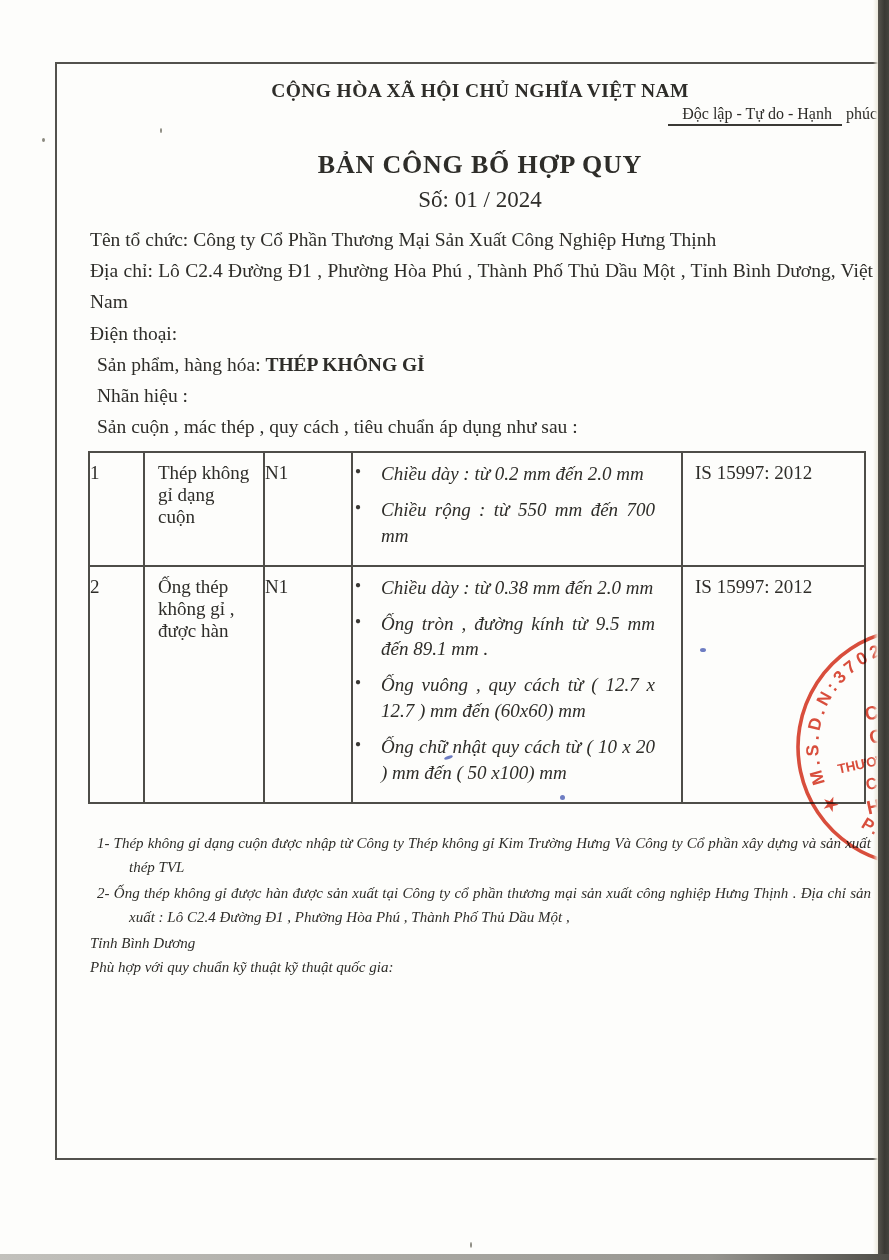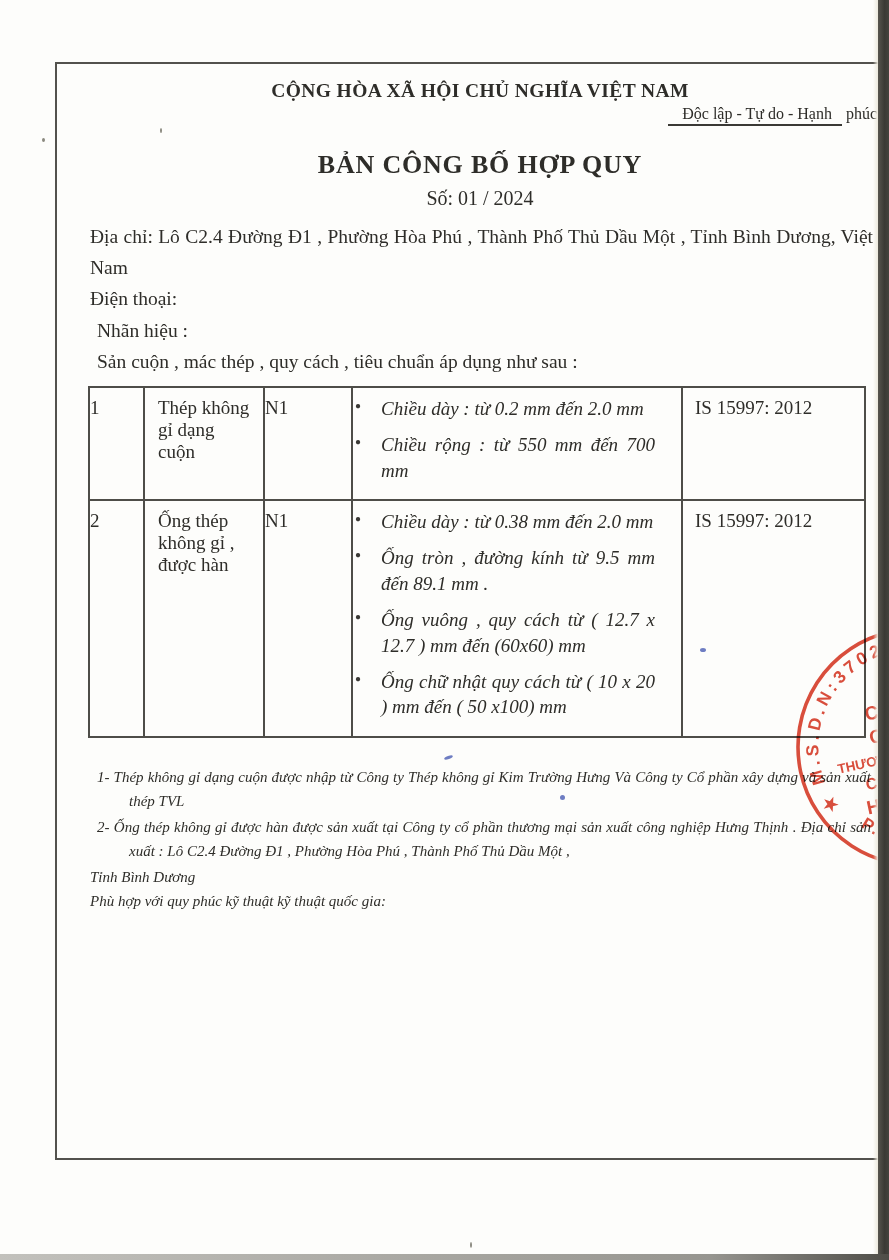"Số: 01 / 2024" .doc-number { font-size: 20px -> 23px }
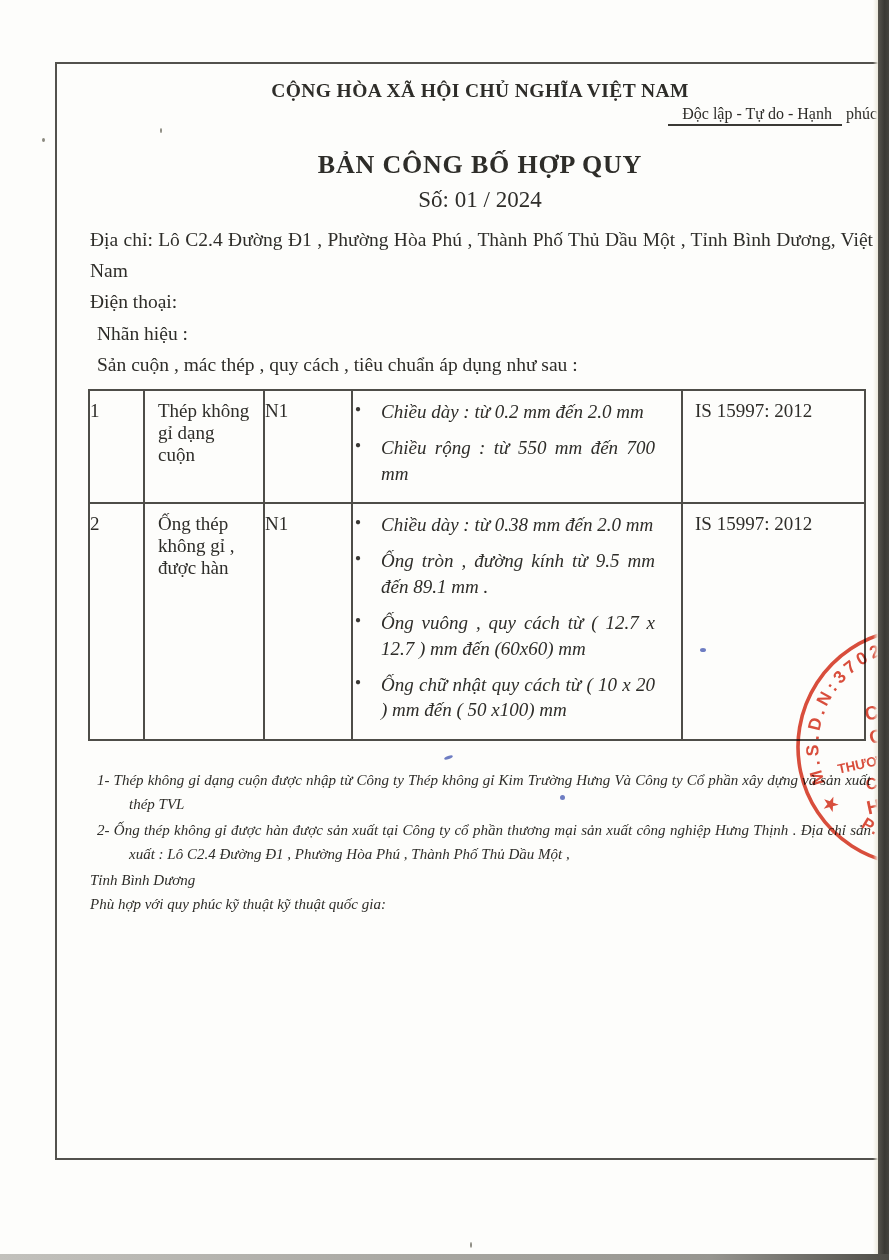"Tên tổ chức: Công ty" p { html: none -> <p>Tên tổ chức: Công ty Cổ Phần Thương Mại Sản Xuất Công Nghiệp Hưng Thịnh</p> }
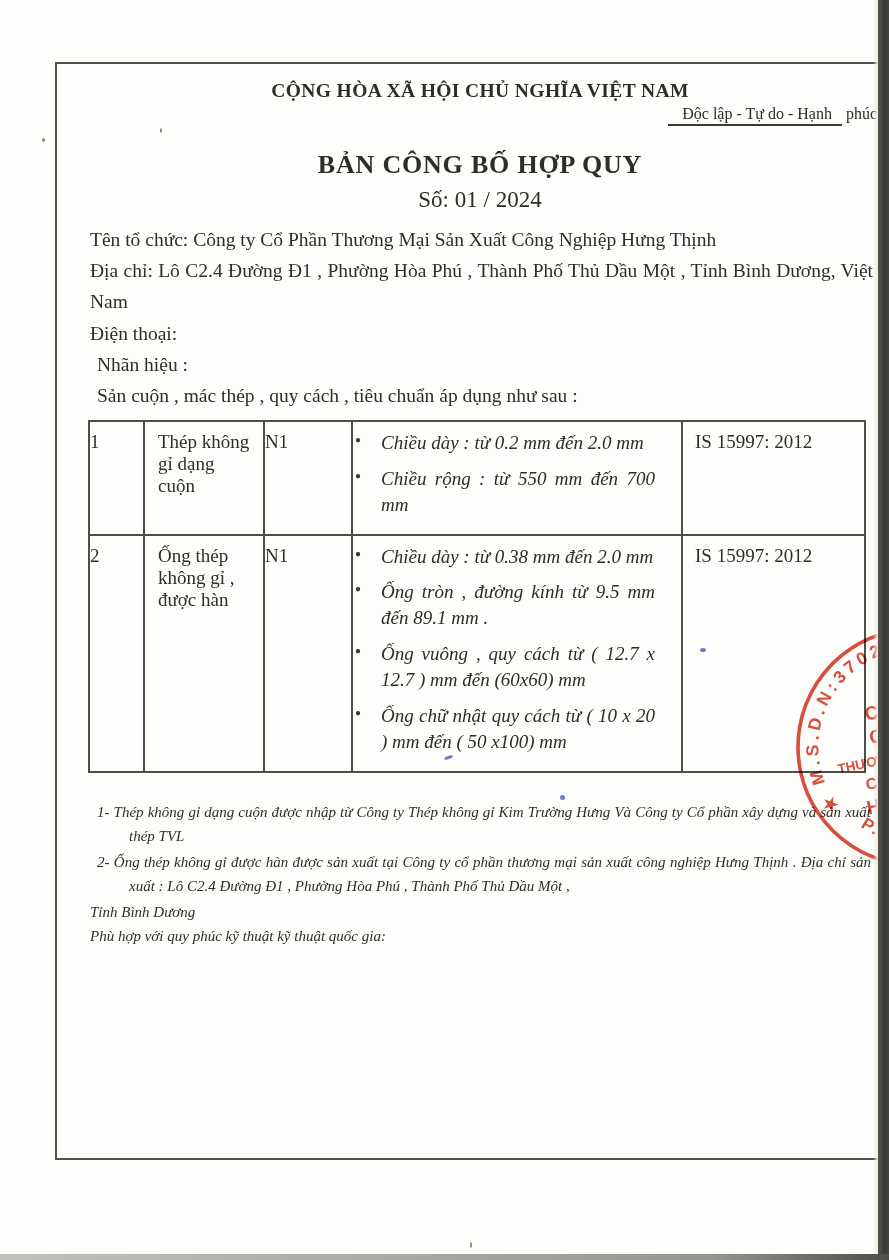"Sản phẩm, hàng hóa: THÉP" p.indented { html: none -> <p><span>Sản phẩm, hàng hóa: </span><span>THÉP KHÔNG GỈ</span></p> }
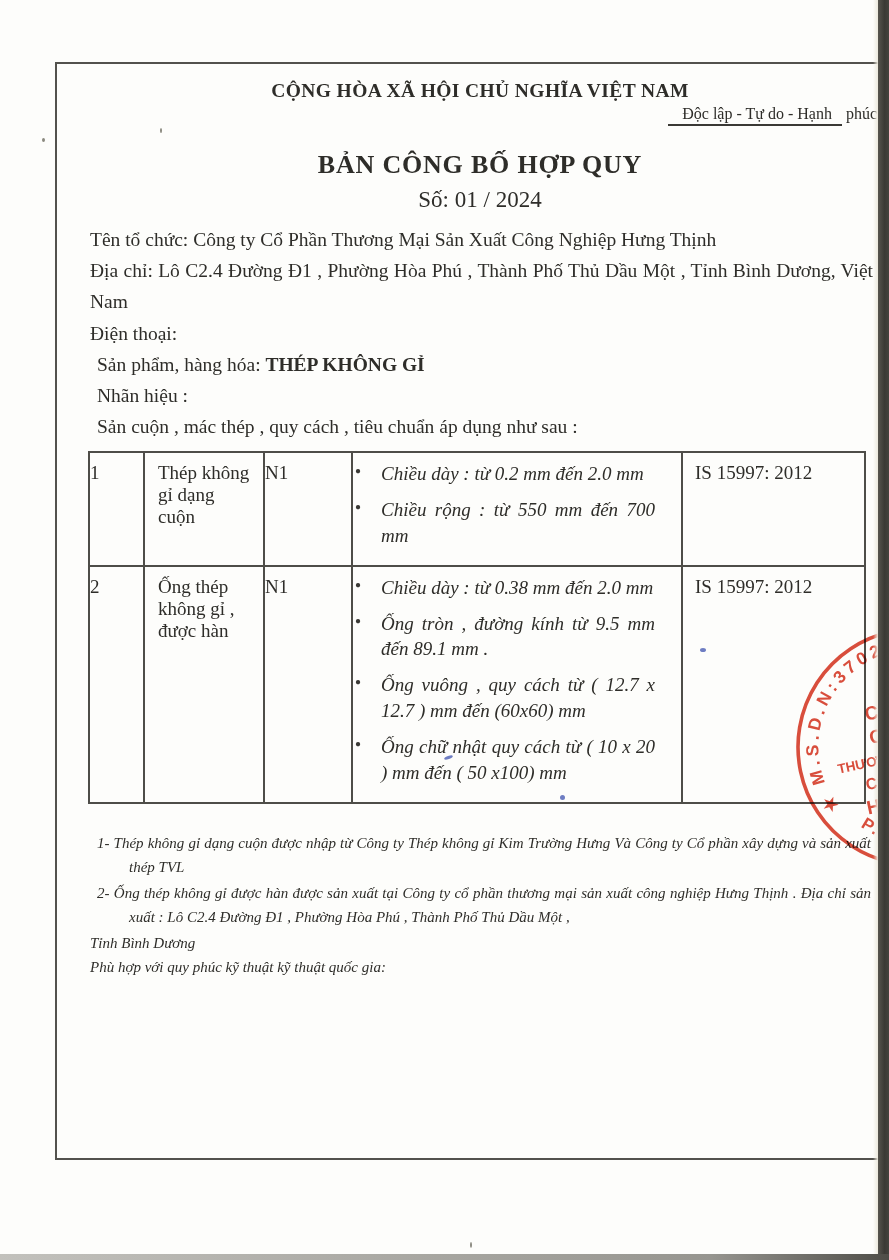"Phù hợp với quy phúc" p.plain-line { text: phúc -> chuẩn }
